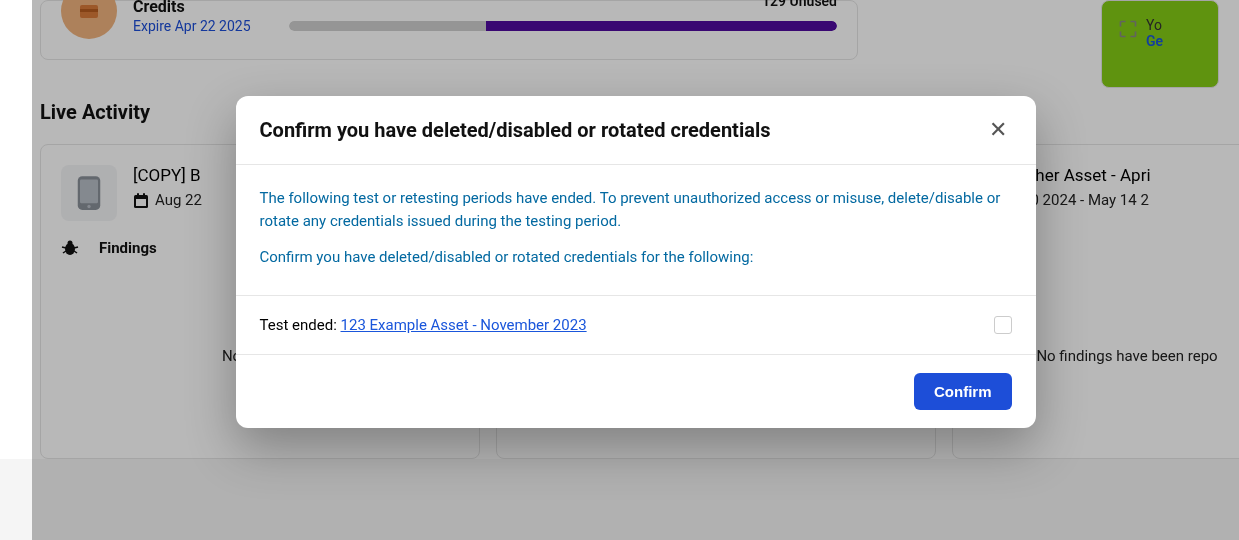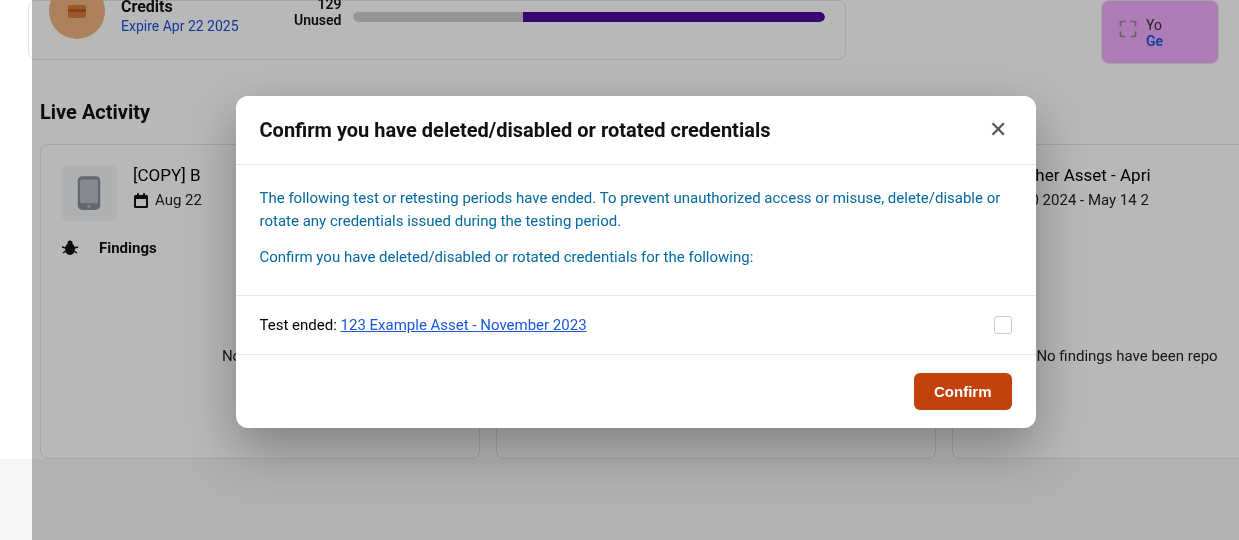"Credits" .credits-card { margin-left: 8px -> 20px }
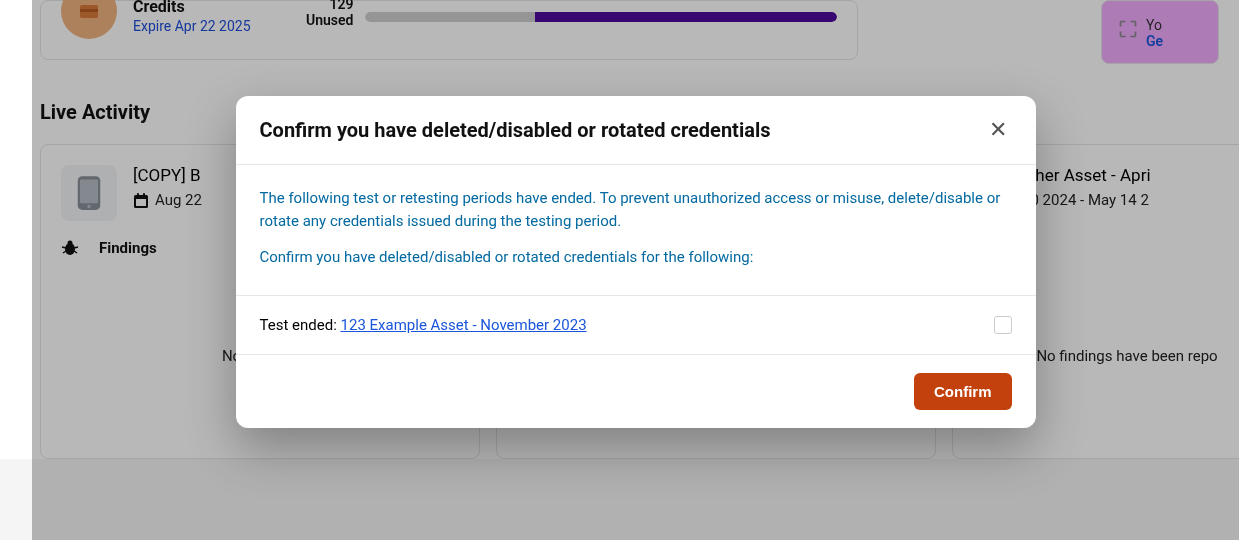"129 Unused" .credits-bar-wrap { flex-direction: row -> column }
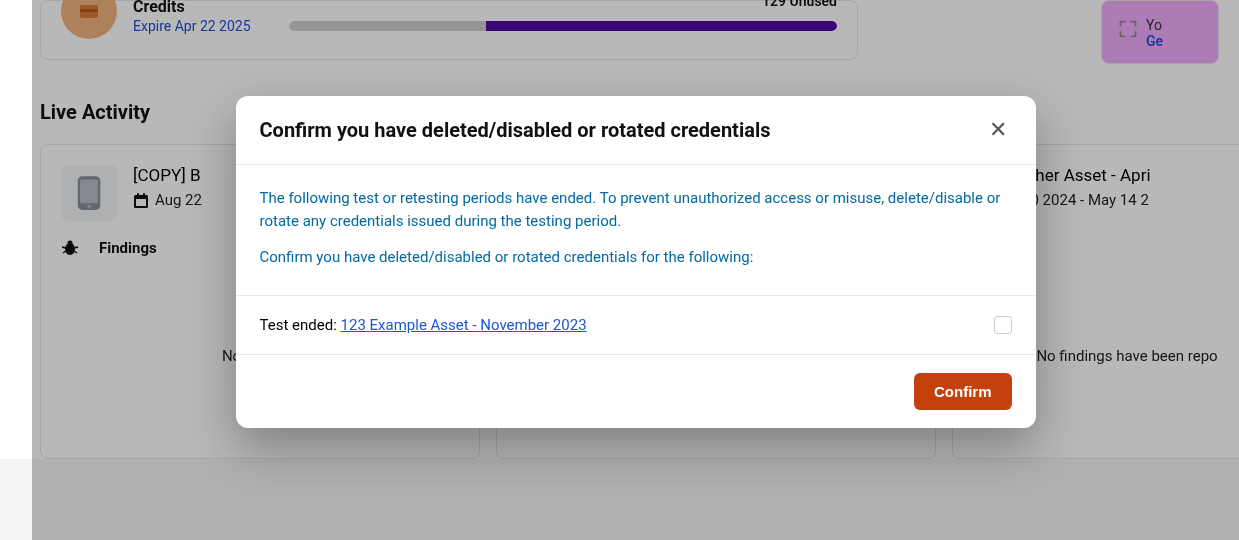"Yo" .side-card { background: #f0abfc -> #84cc16; height: 64px -> 88px }
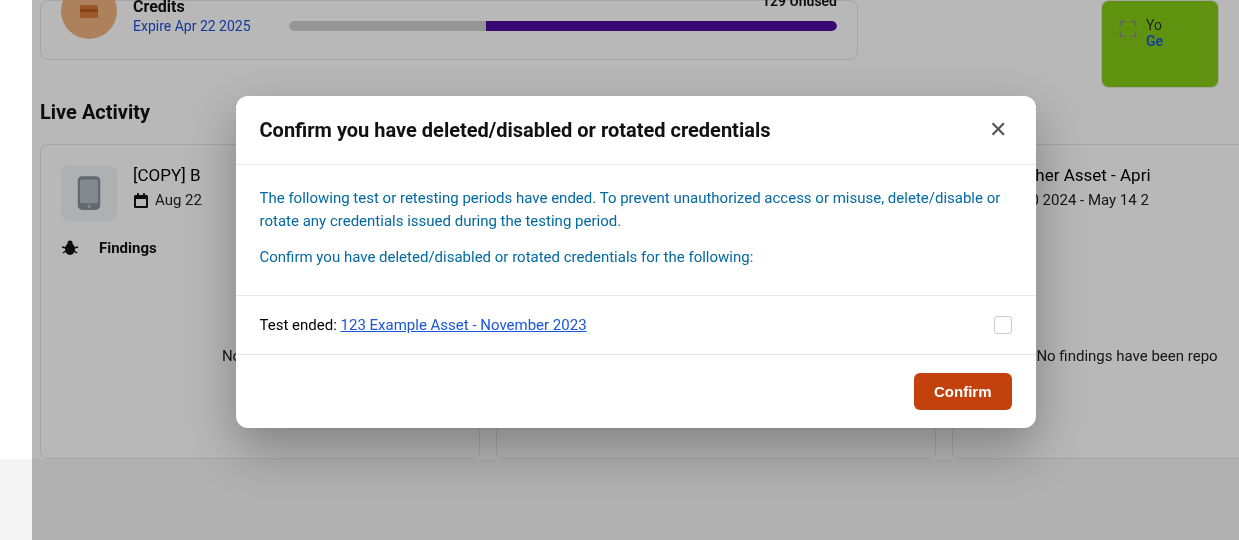"Confirm" .confirm-btn { background: #c2410c -> #1d4ed8 }
